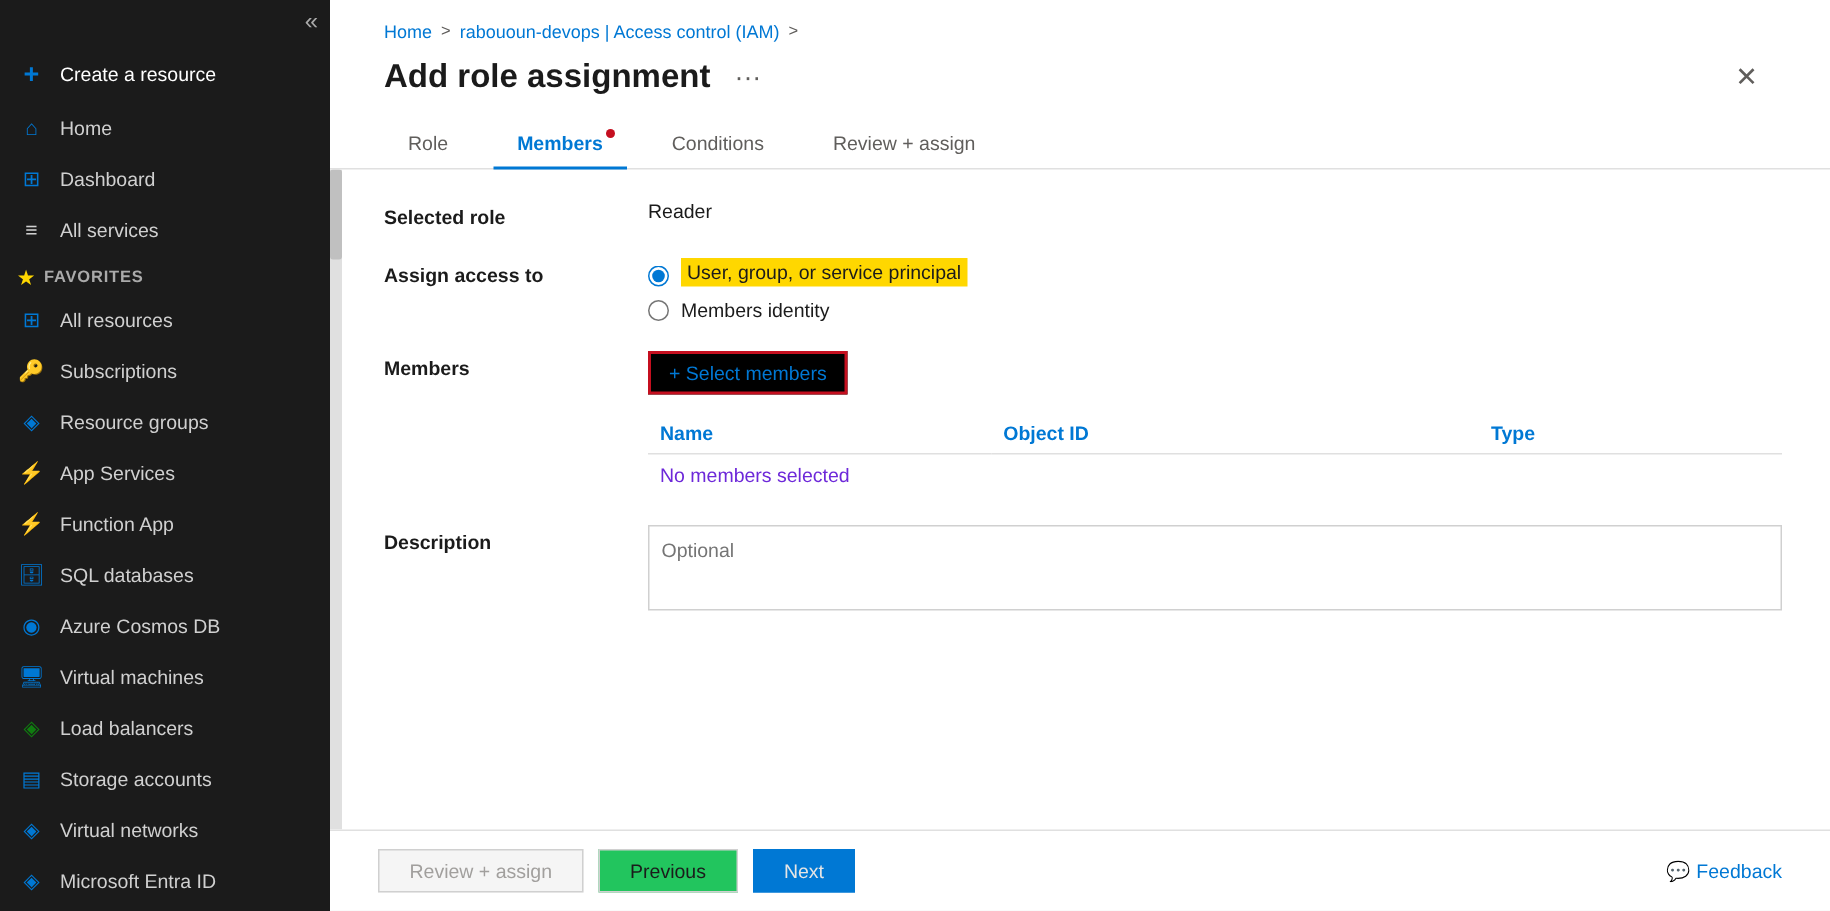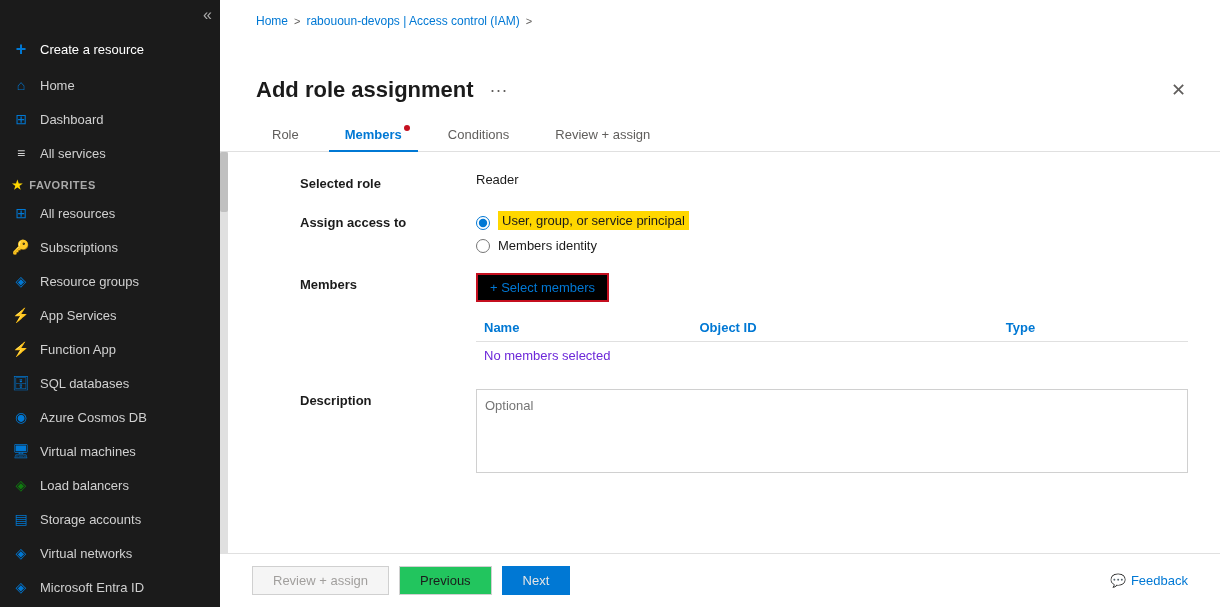"Add role assignment" .page-header { margin-top: 39px -> none; padding: 4px 28px 16px 36px -> 4px 42px 16px 36px }
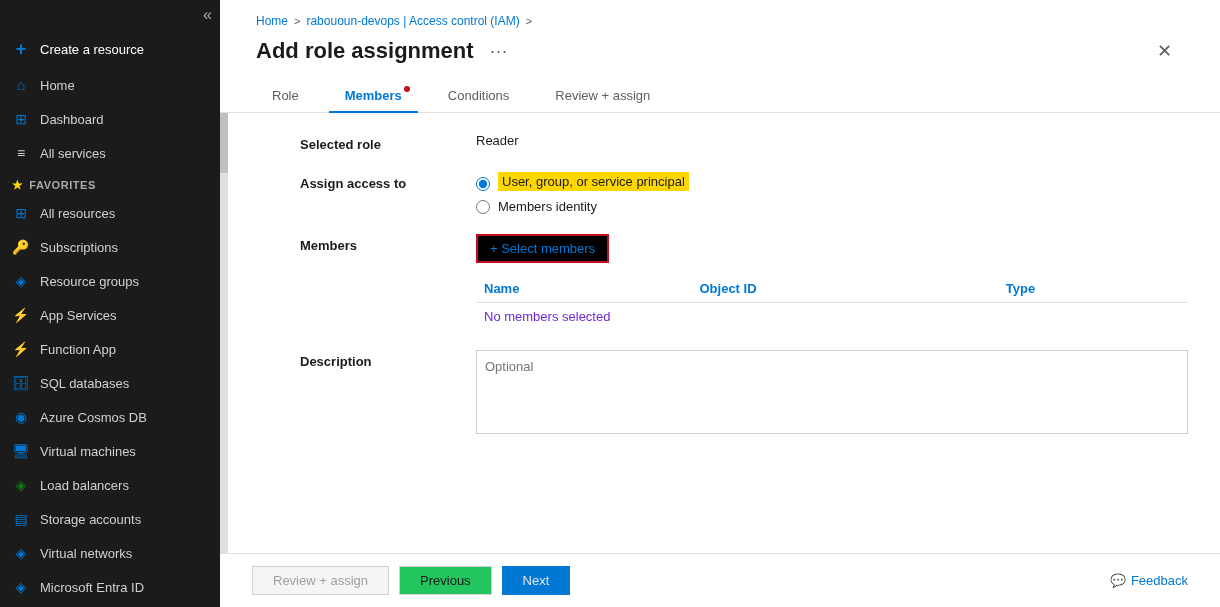"Selected role" .content-area { padding-left: 44px -> none }
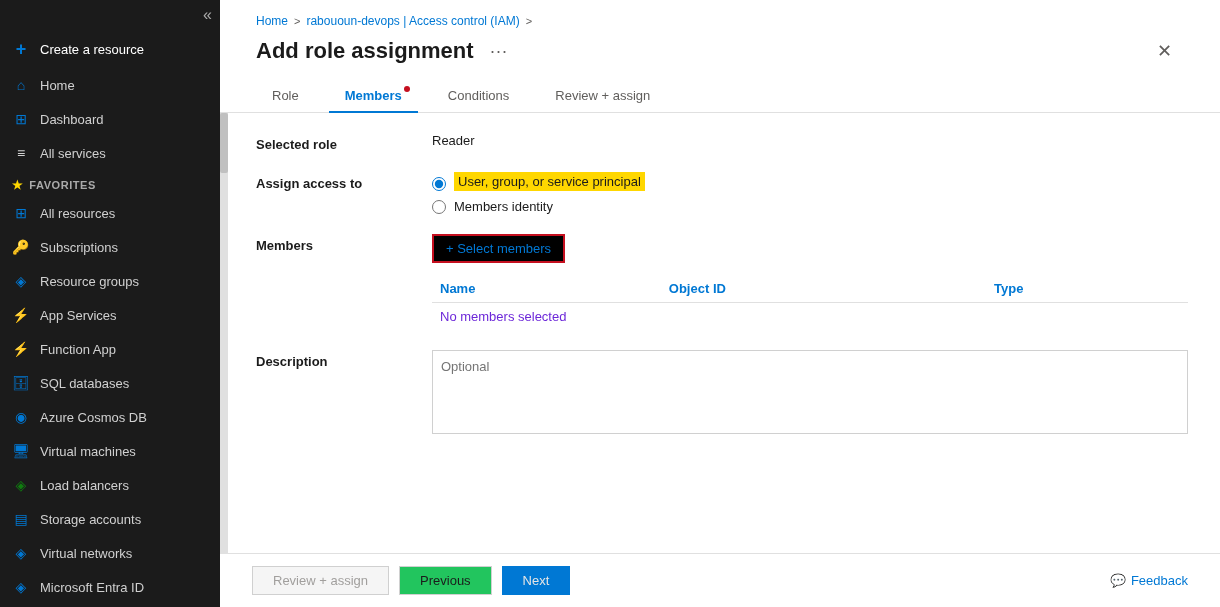"Optional" .description-textarea { height: 84px -> 57px }
